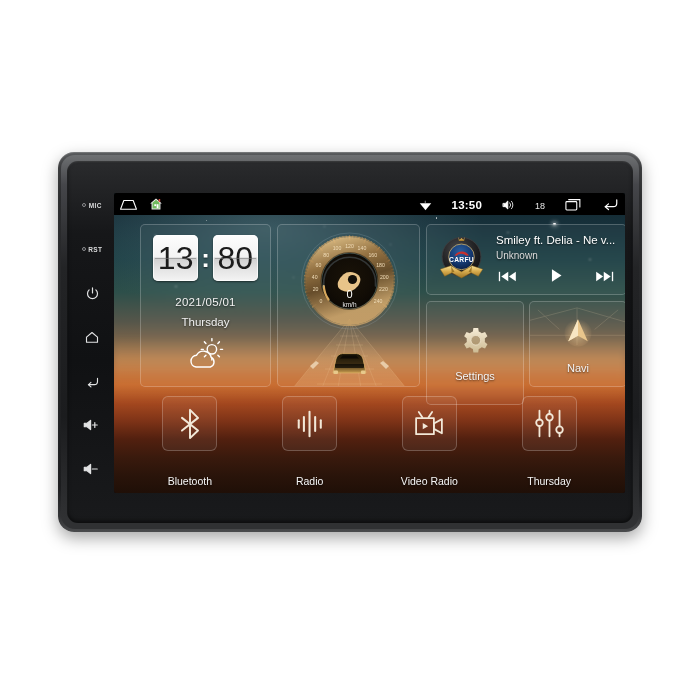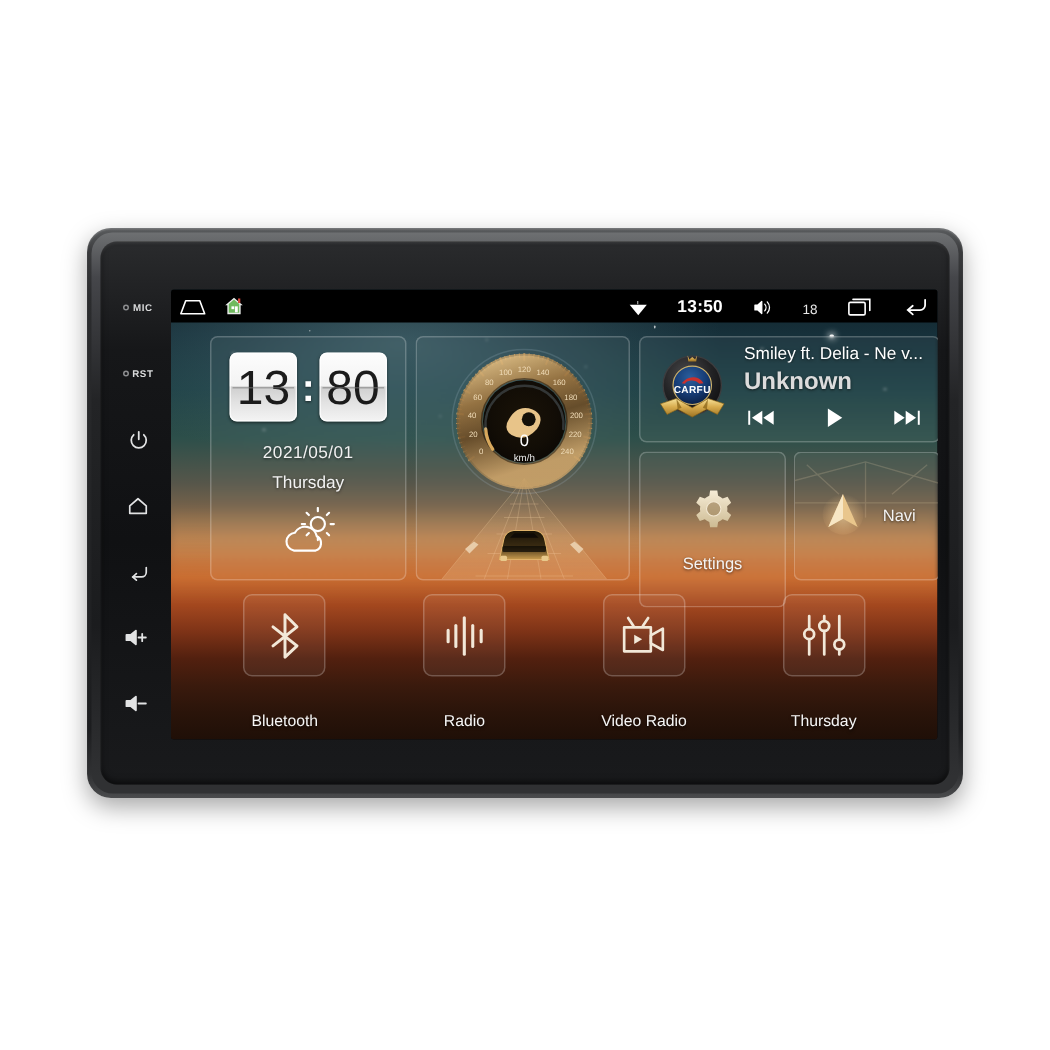"Unknown" #track-artist { font-size: 16px -> 10px; font-weight: bold -> none }
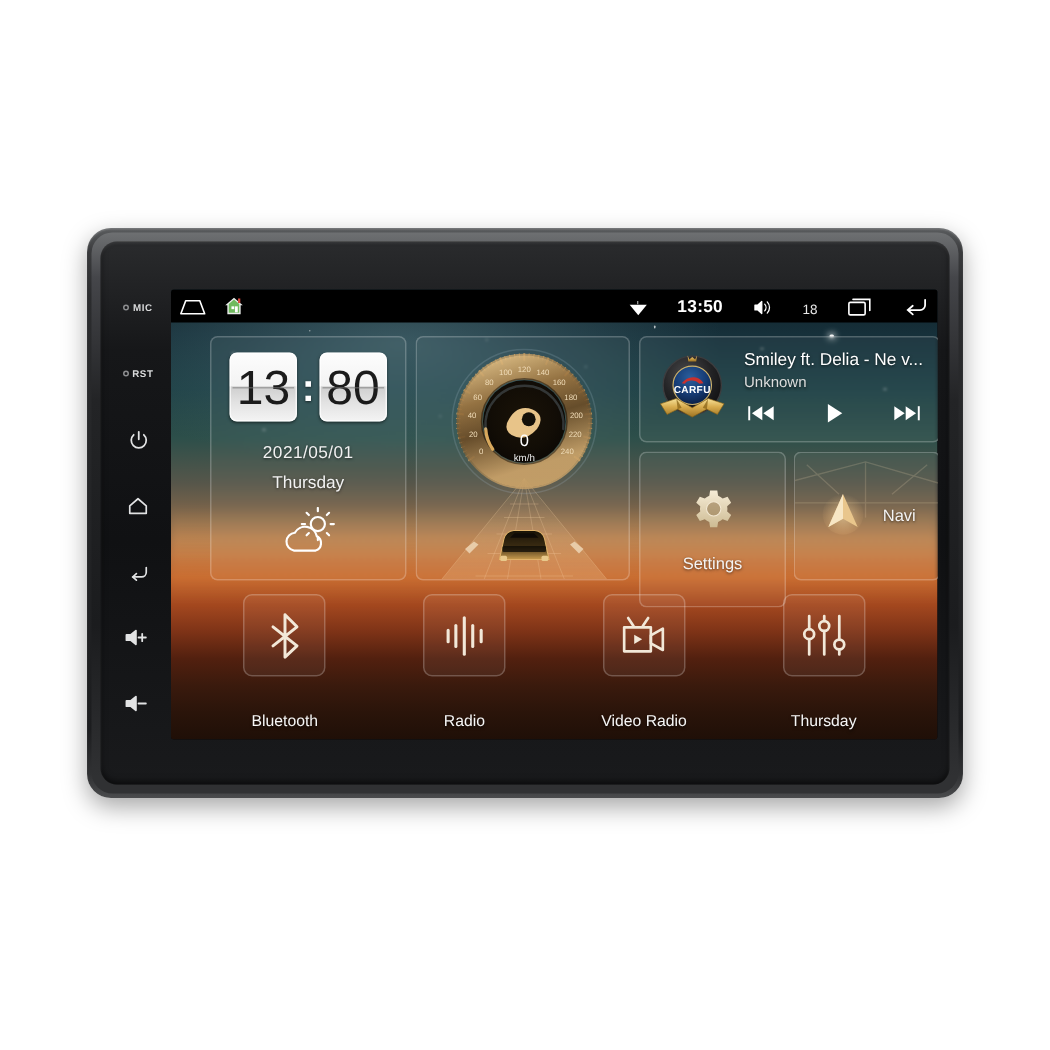"Navi" #navi-tile { flex-direction: row -> column }
